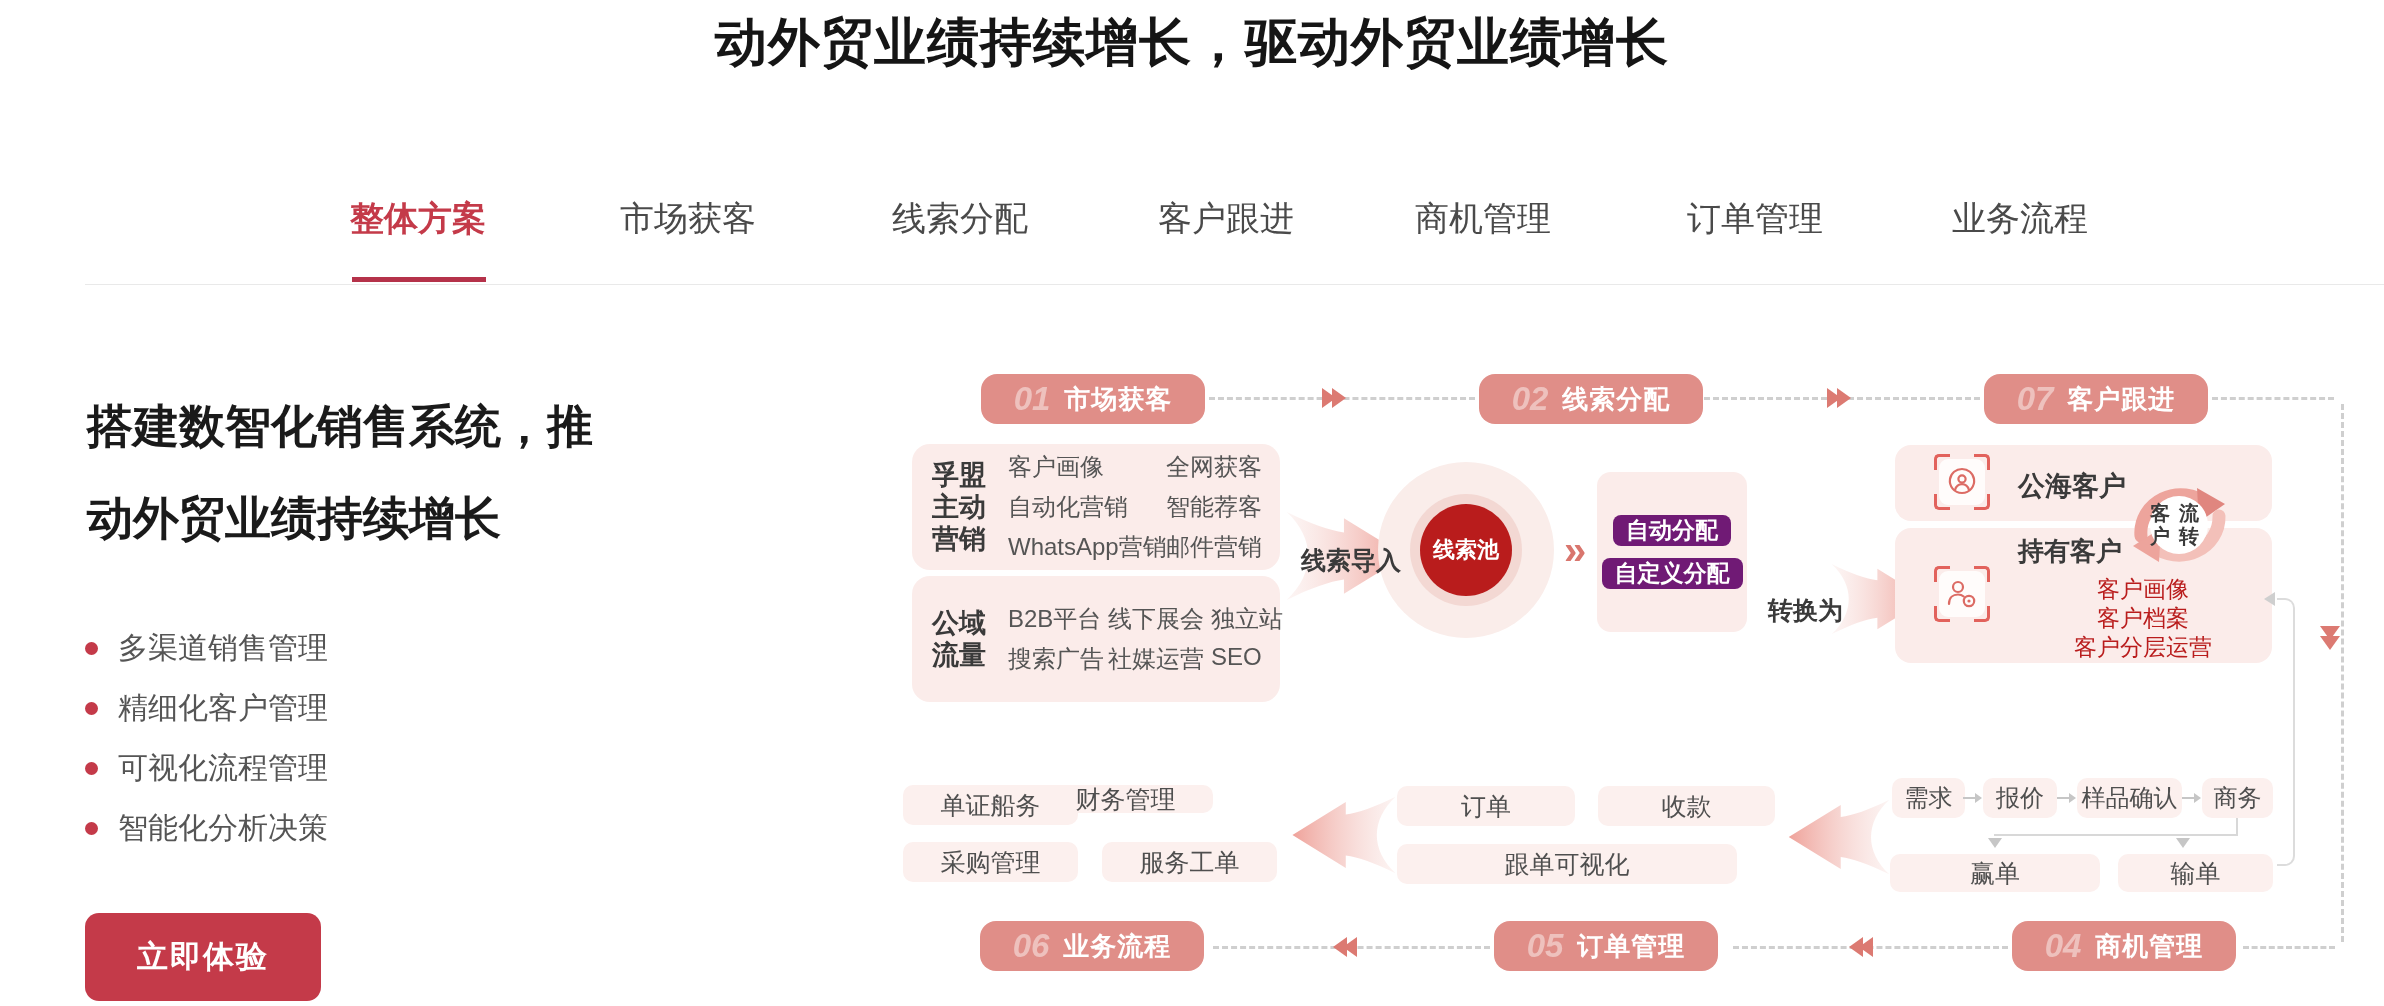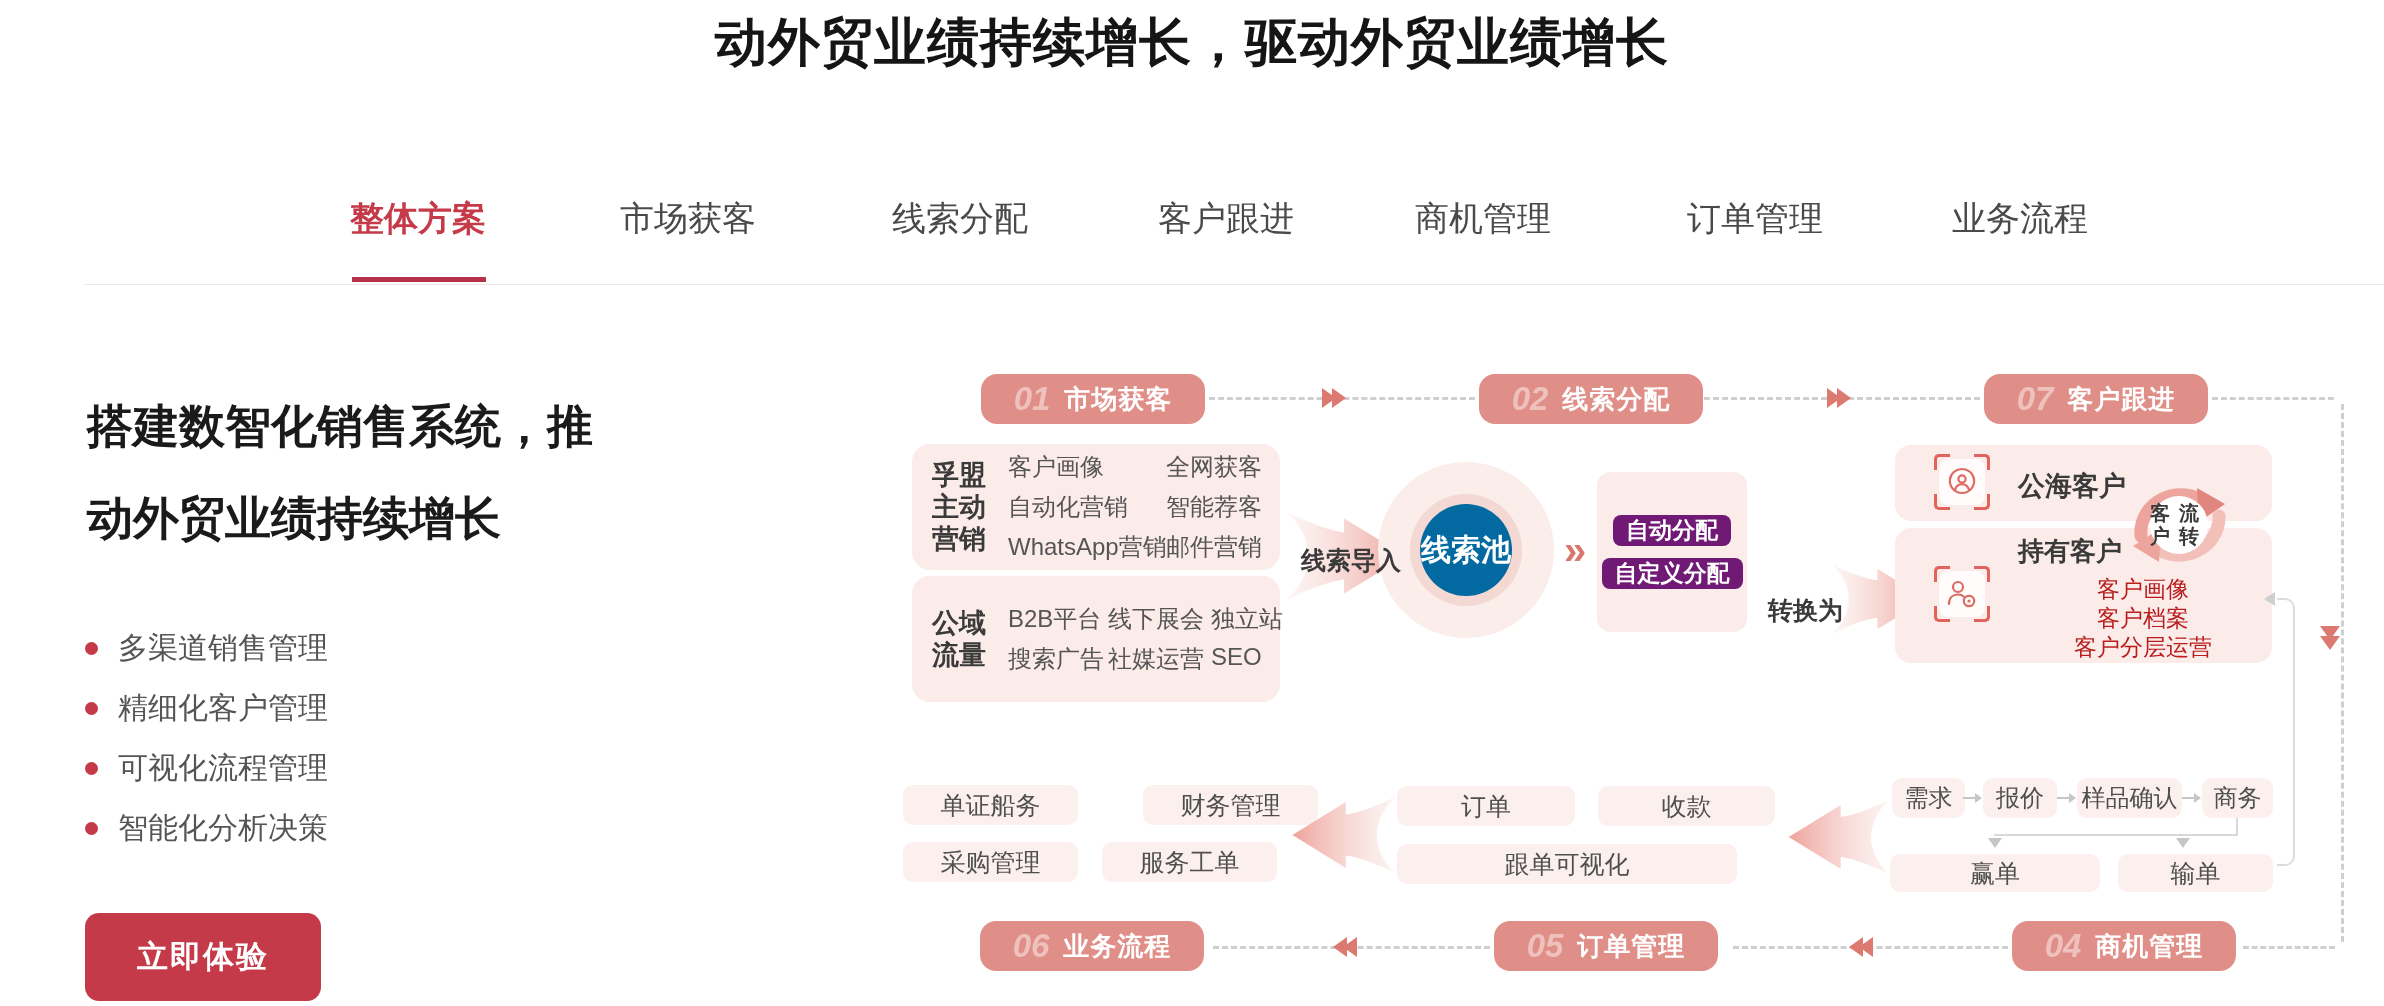"线索池" .c-core { background: #0369a1 -> #b91c1c; font-size: 30px -> 22px }
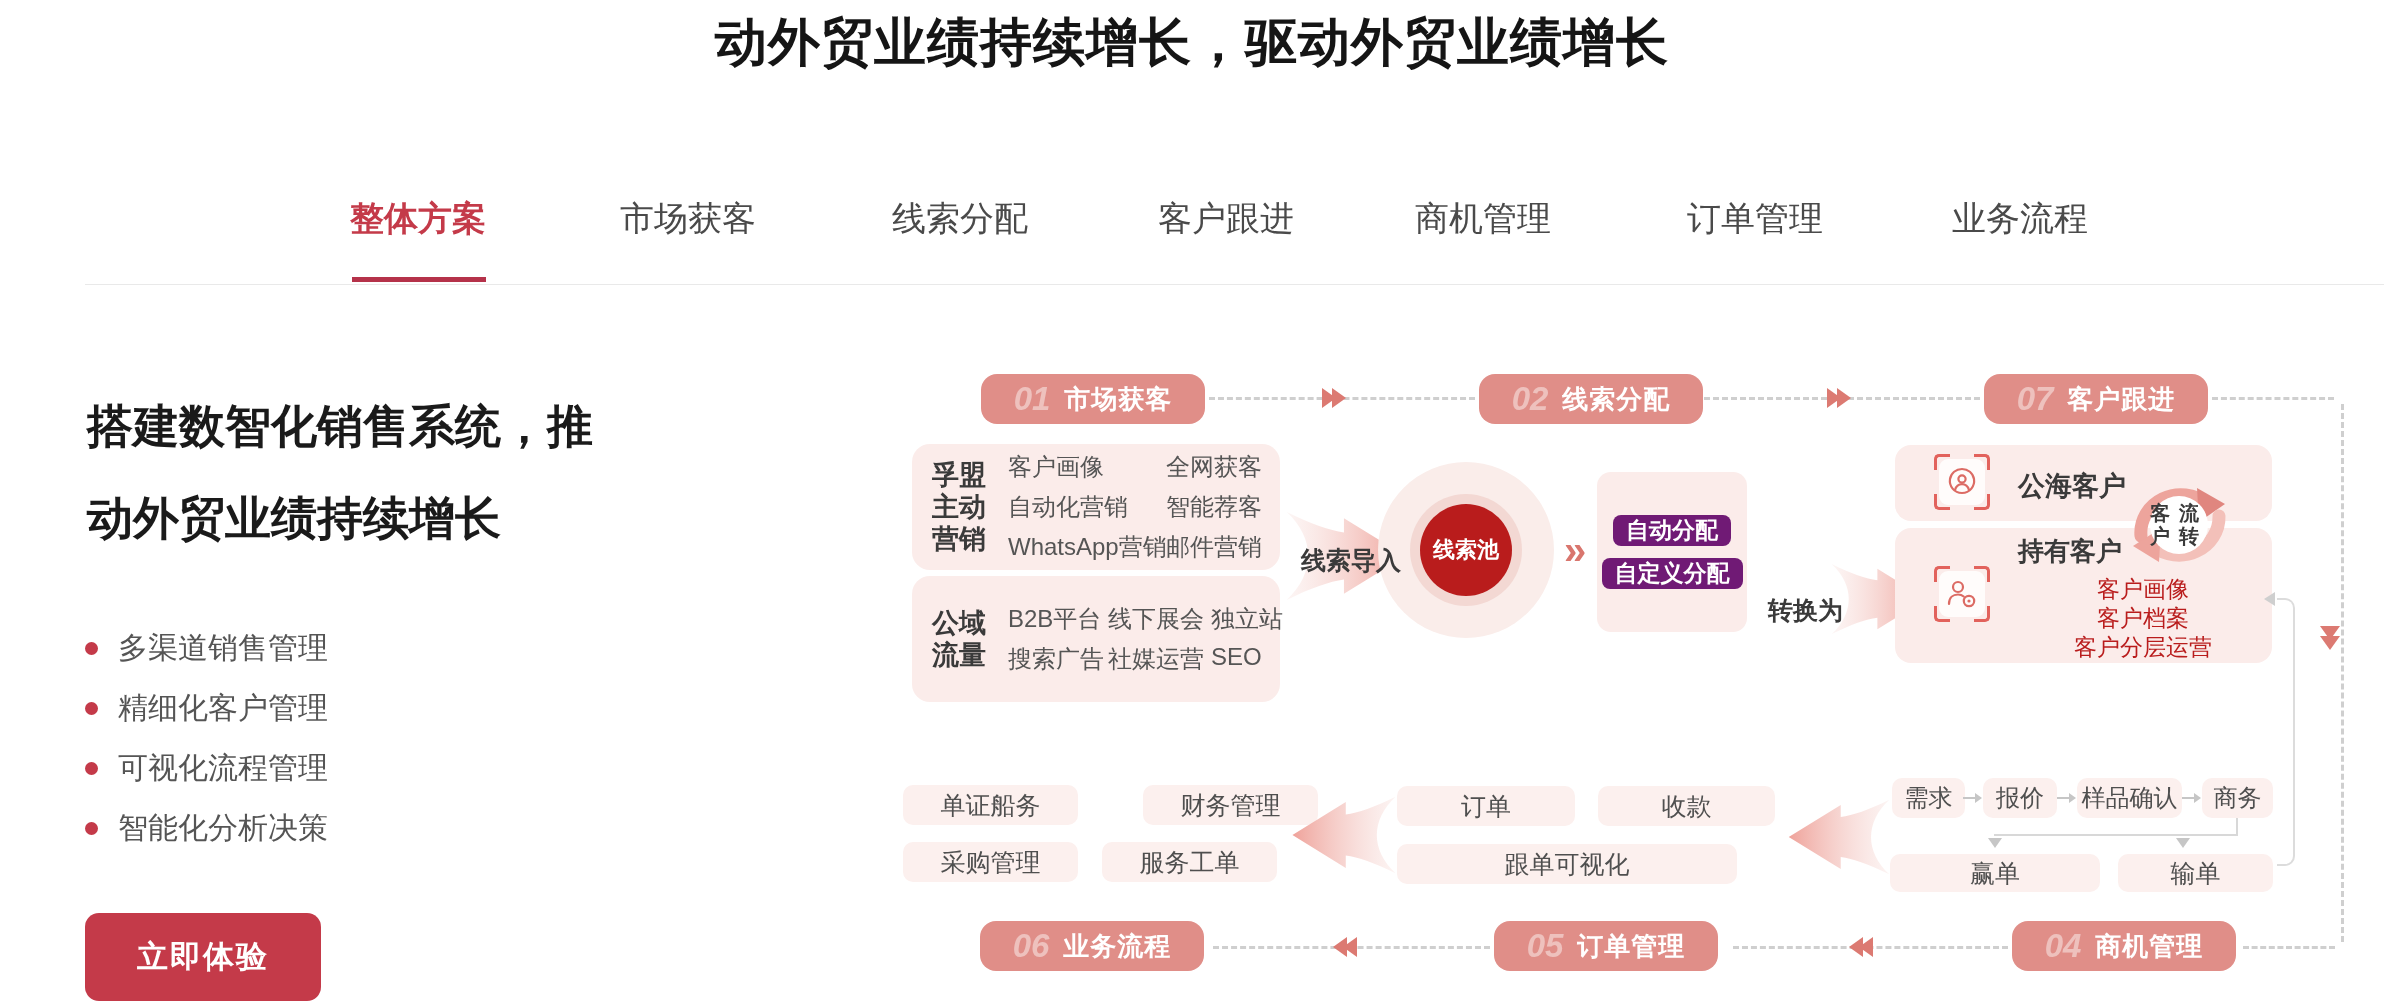"财务管理" div.bbox { height: 40px -> 28px; left: 1143px -> 1038px }
